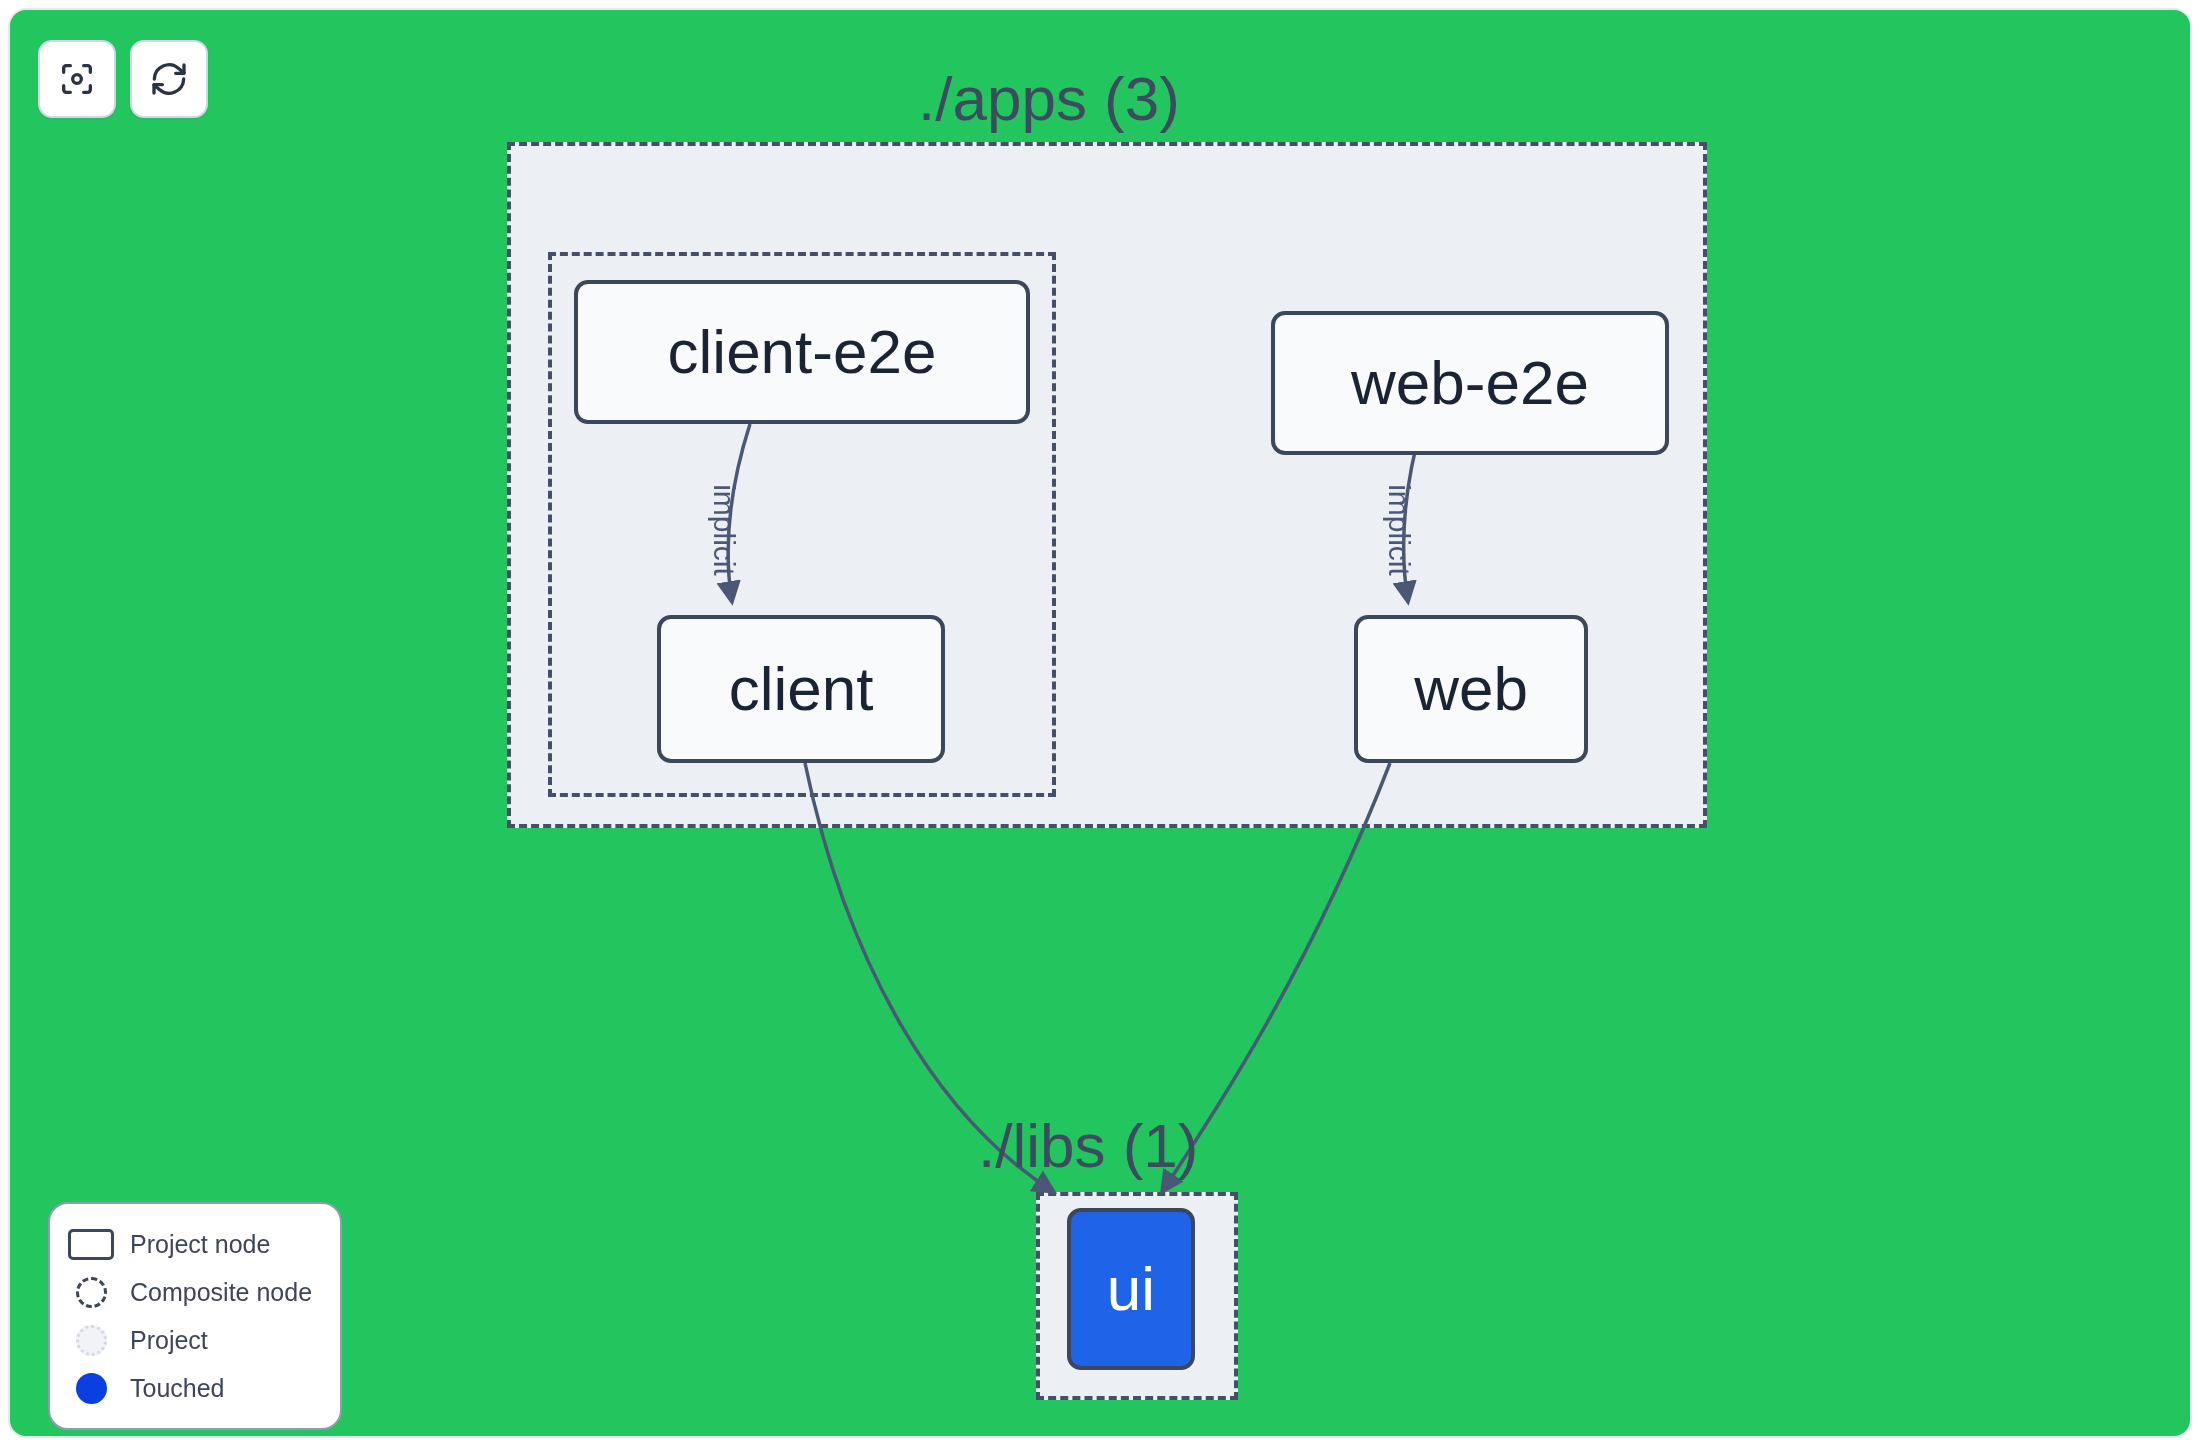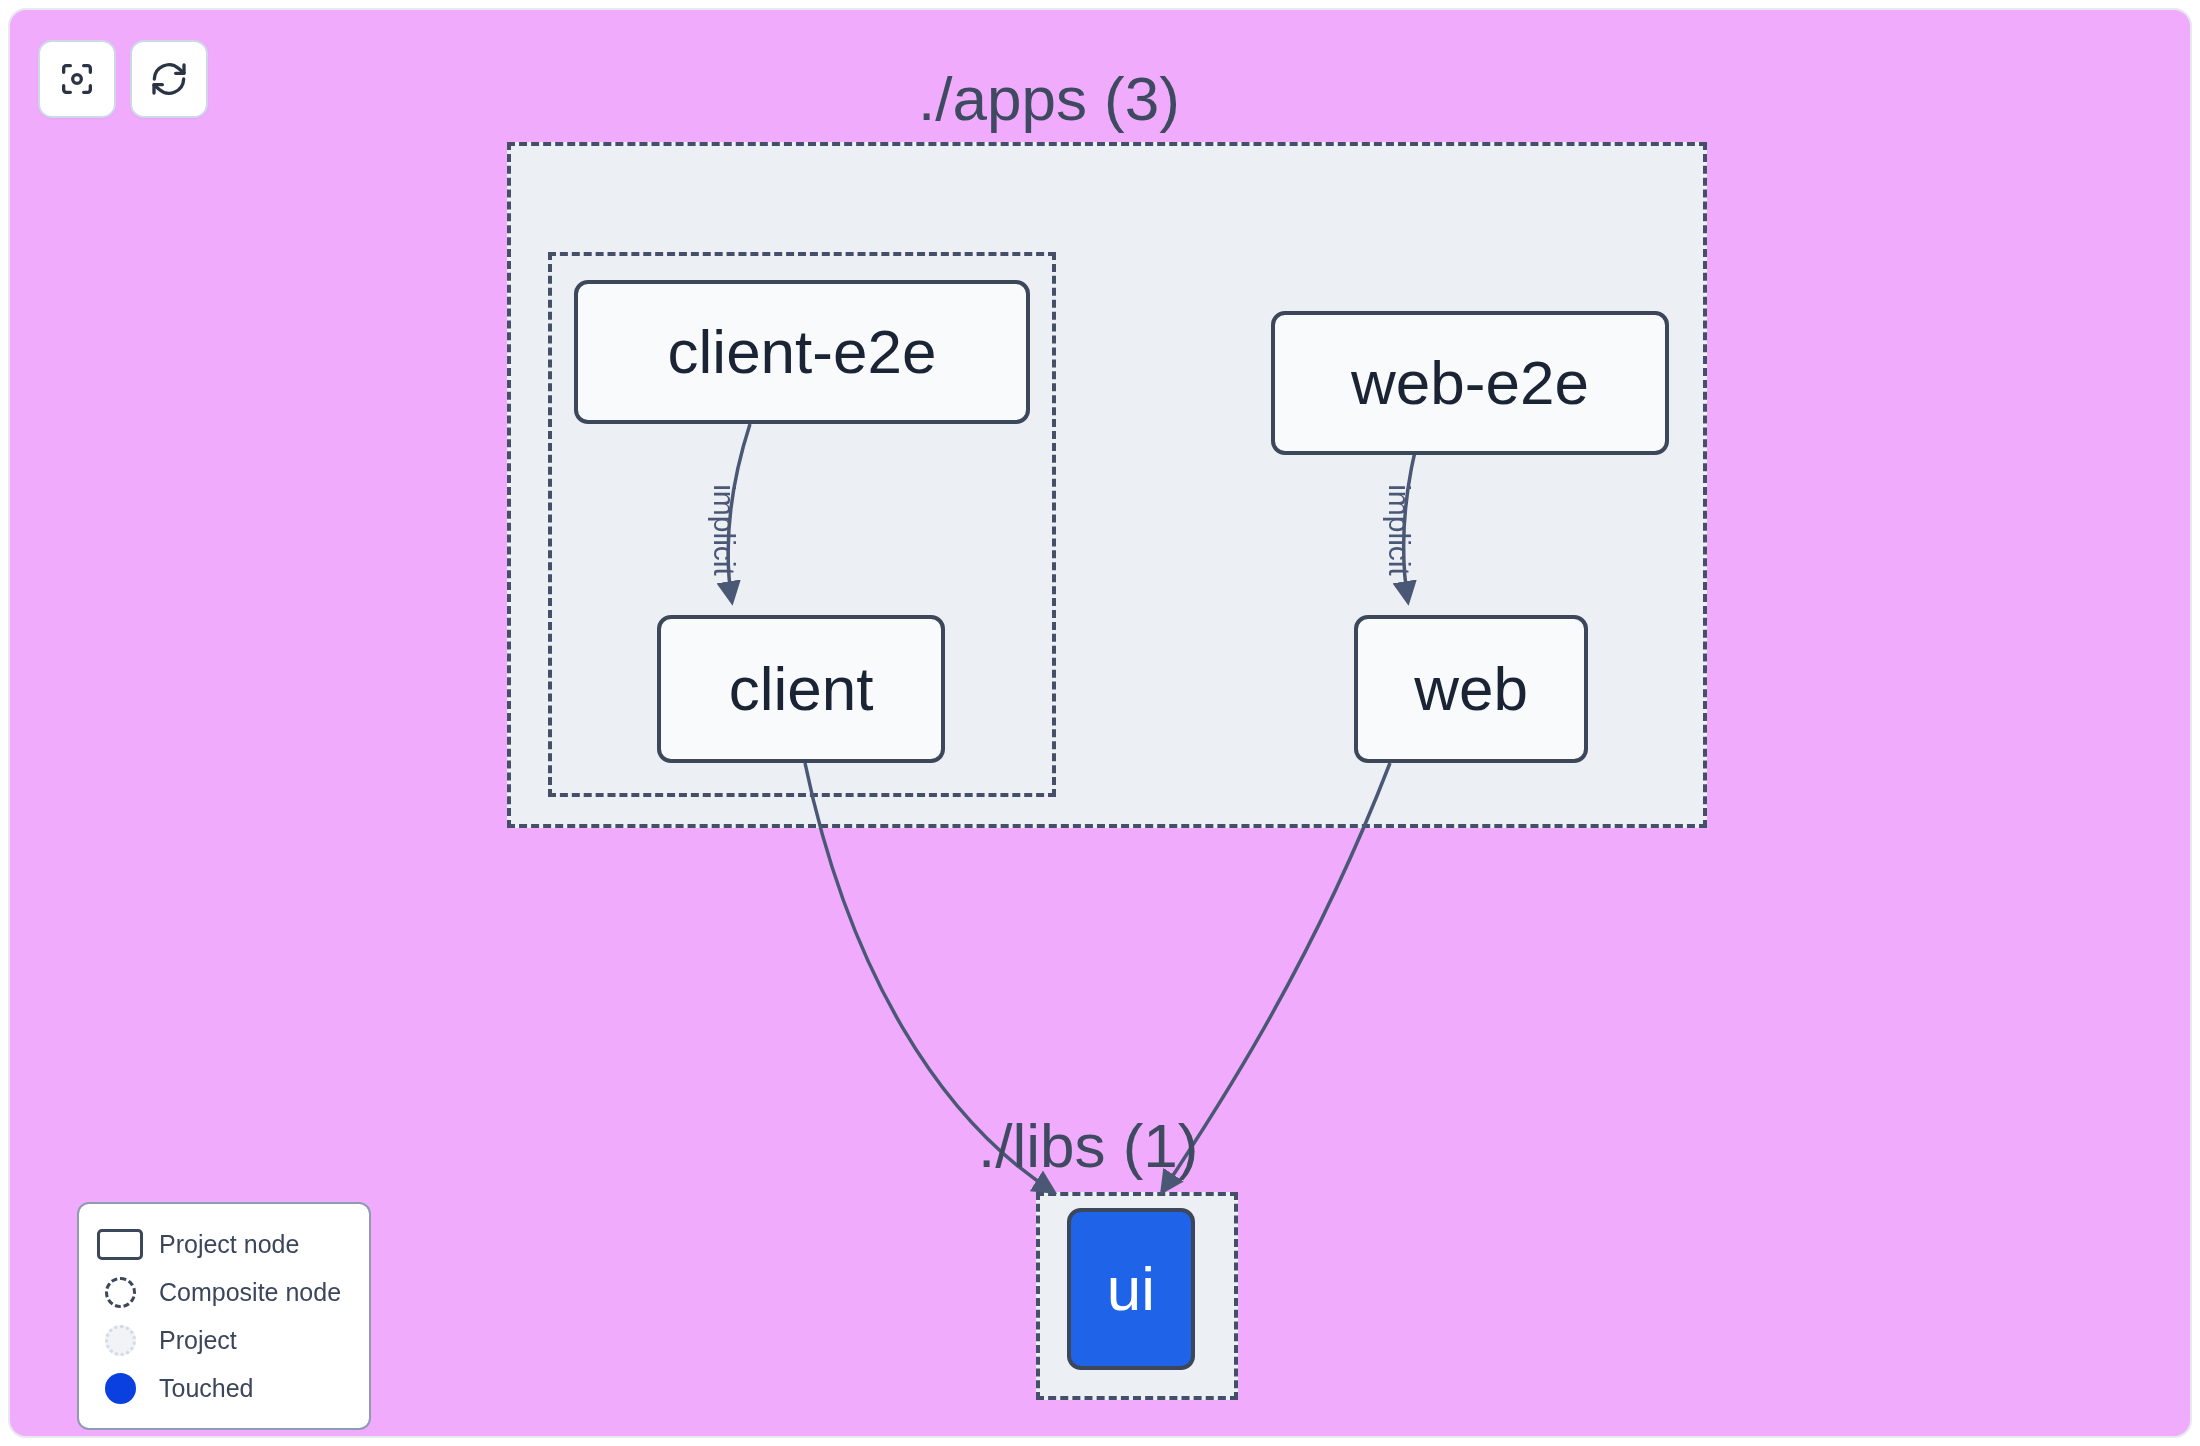"./apps (3)" .app-frame { background: #f0abfc -> #22c55e }
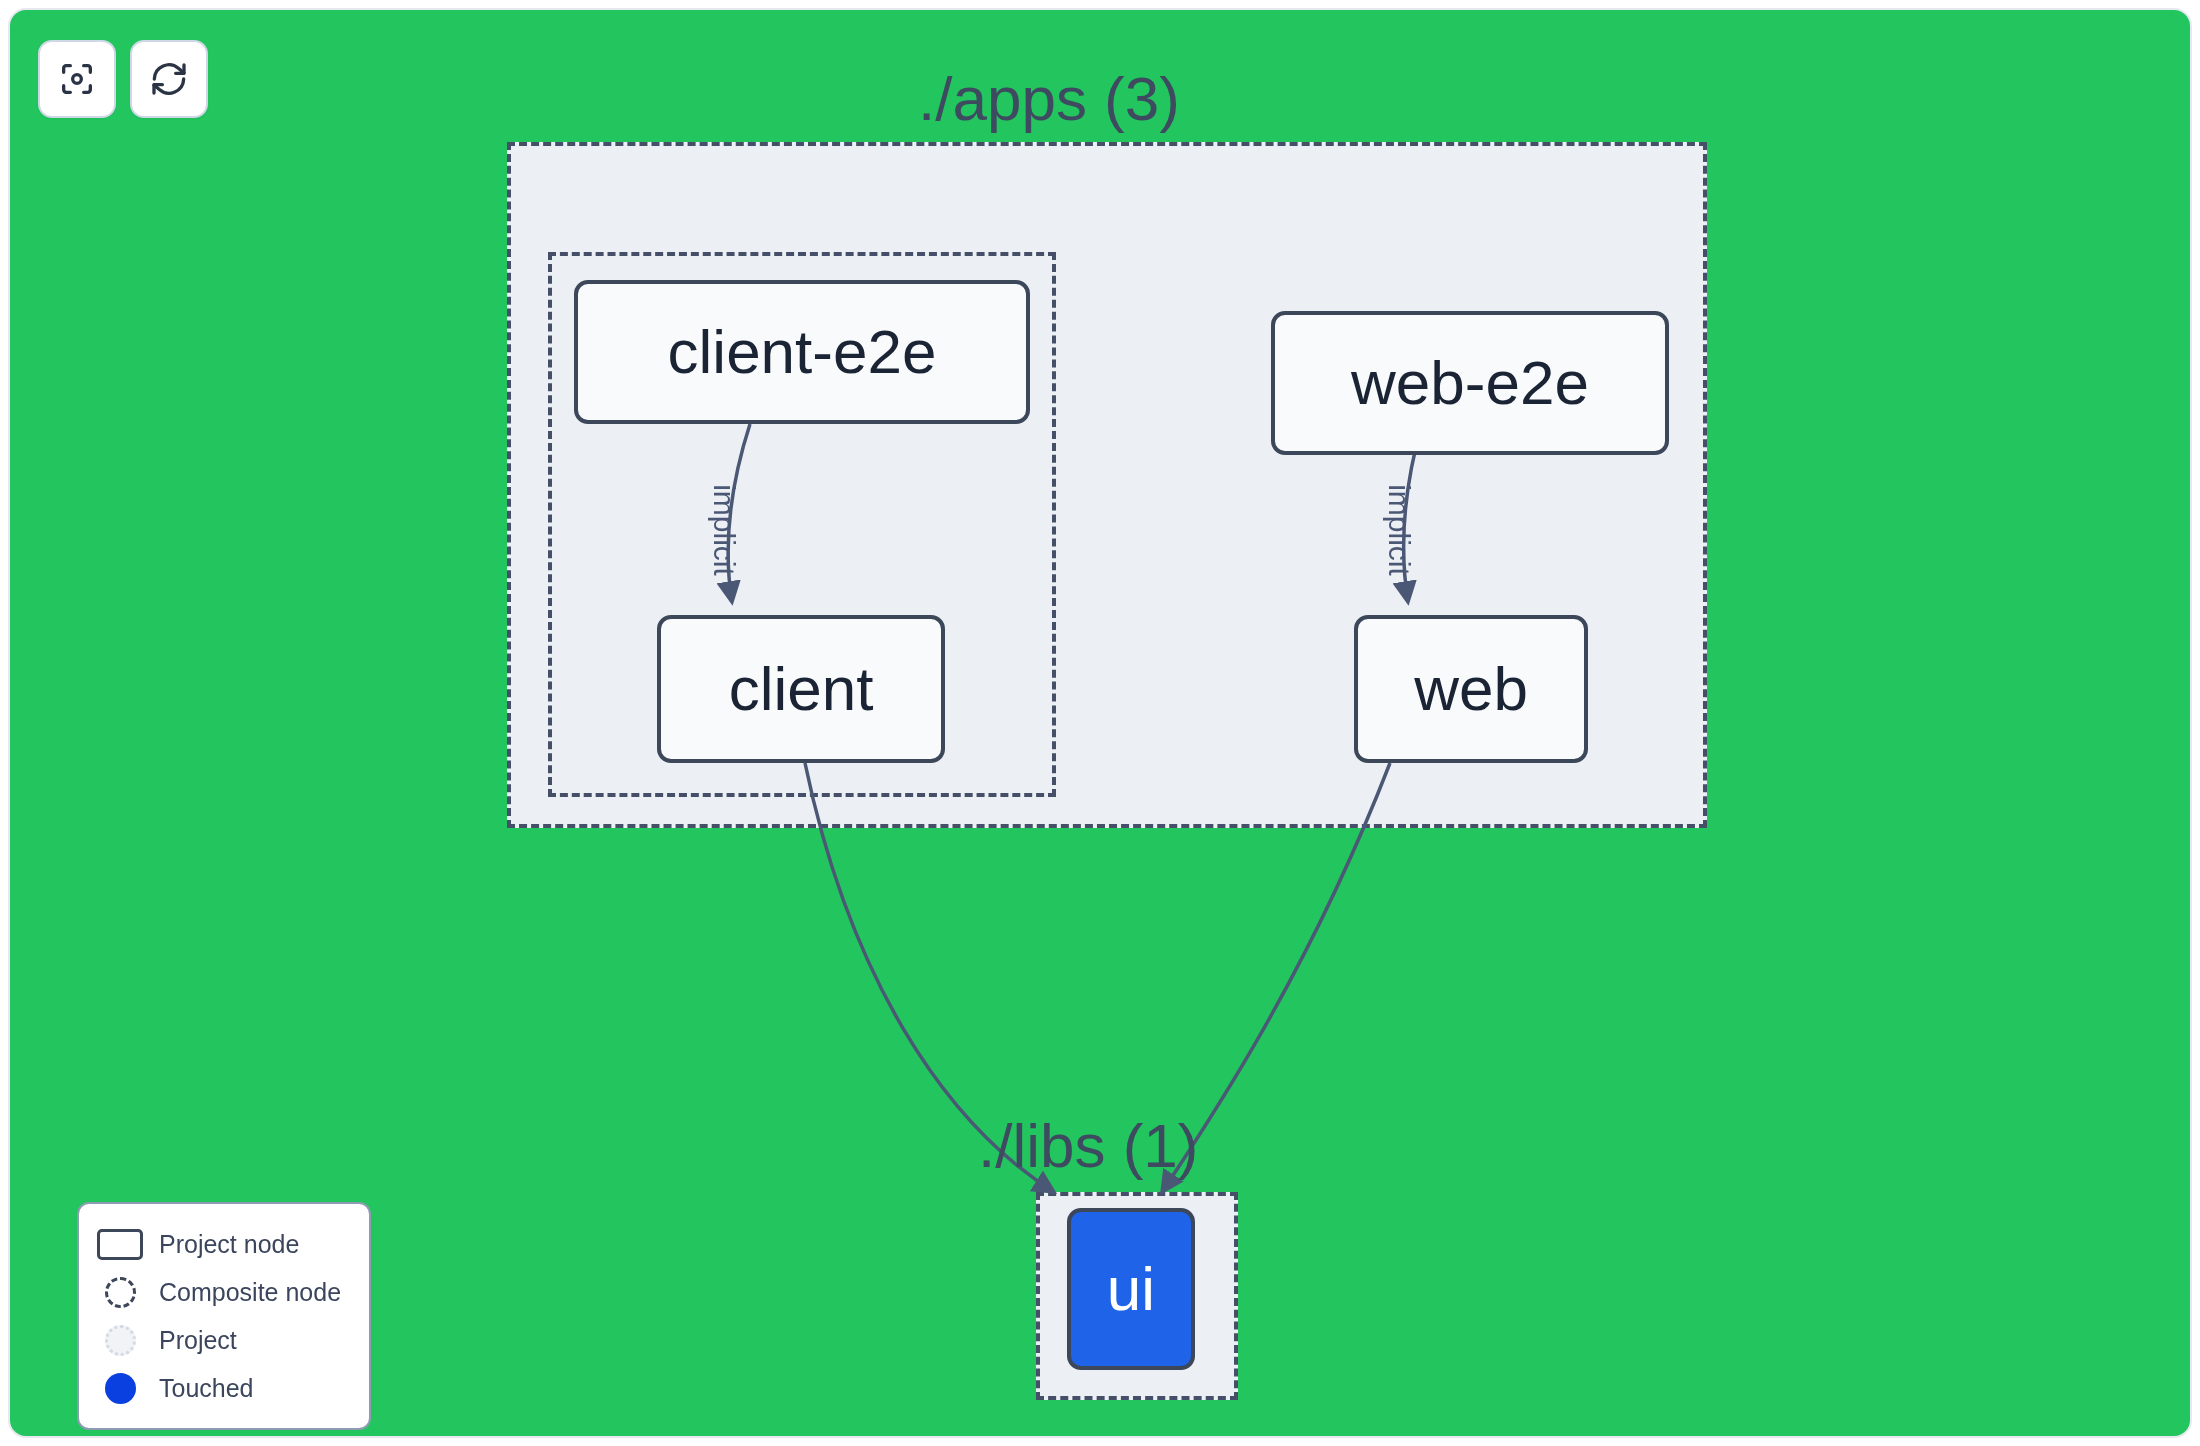"Project node" .legend { border-radius: 12px -> 20px; margin-left: 29px -> none }
